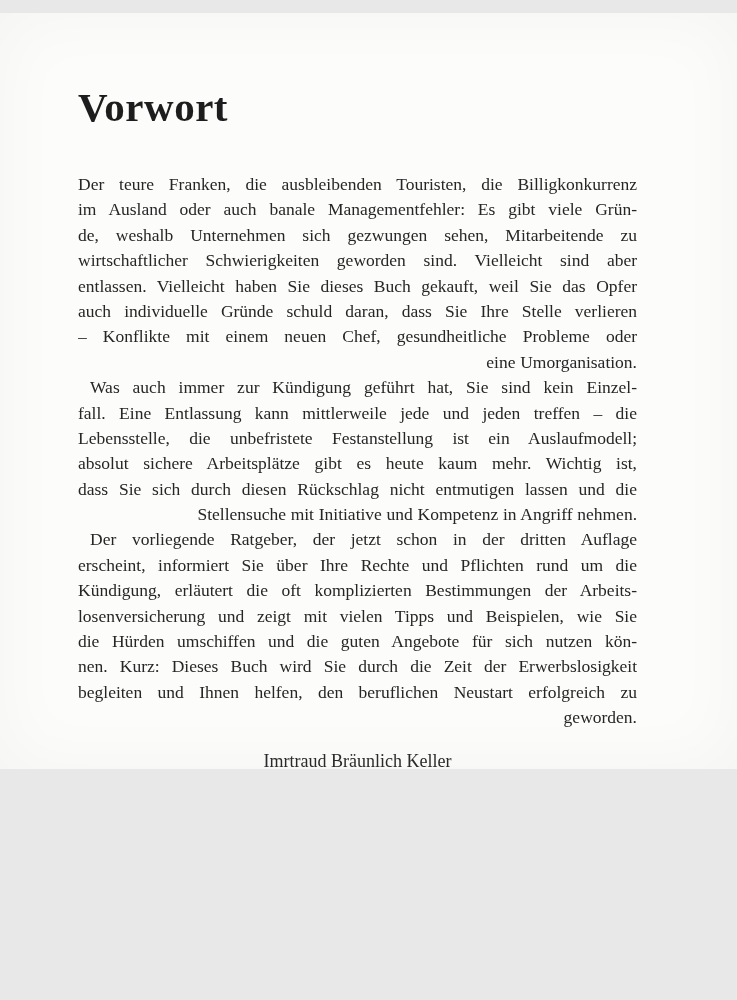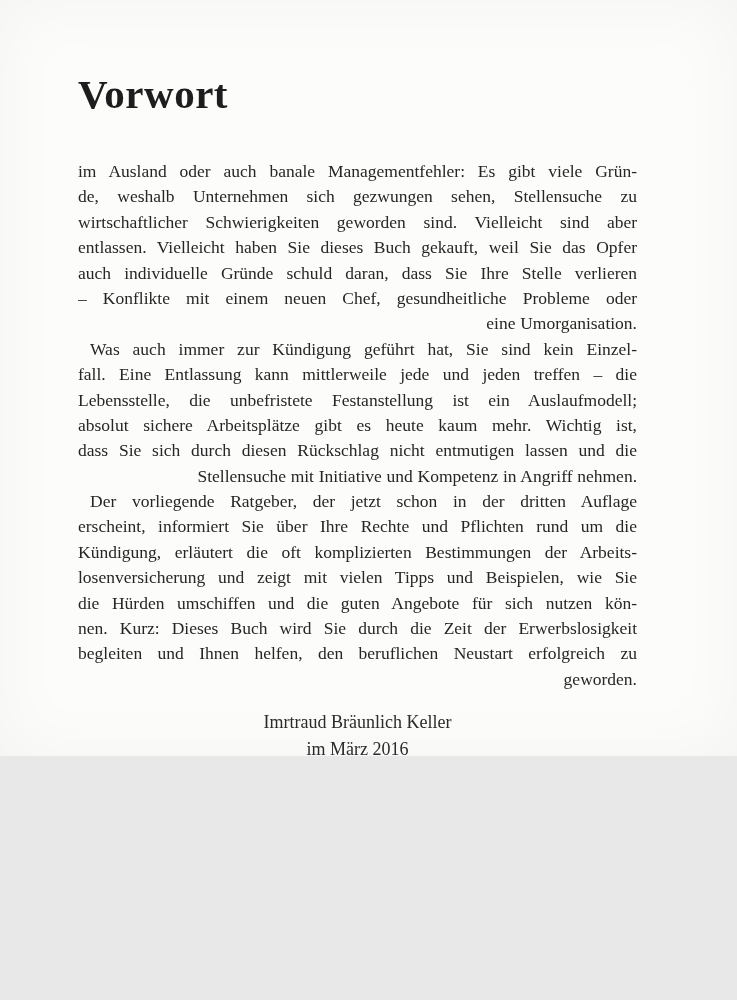"Vorwort" .page { margin-top: none -> 13px }
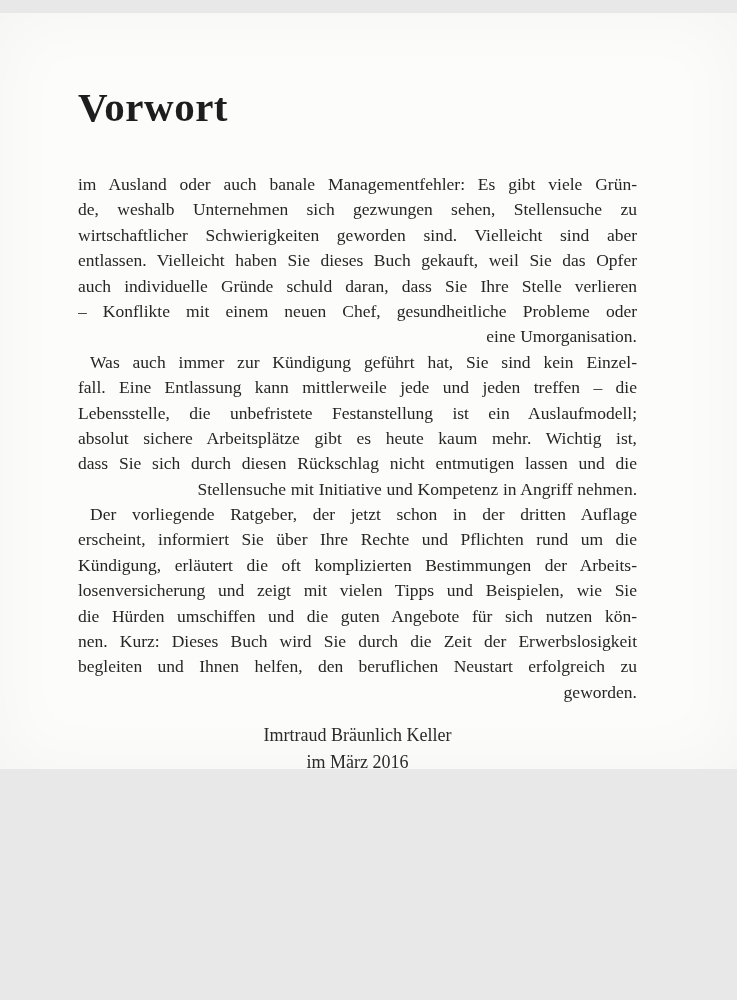"Der teure Franken, die ausbleibenden" div.ln { html: none -> <div>Der teure Franken, die ausbleibenden Touristen, die Billigkonkurrenz</div> }
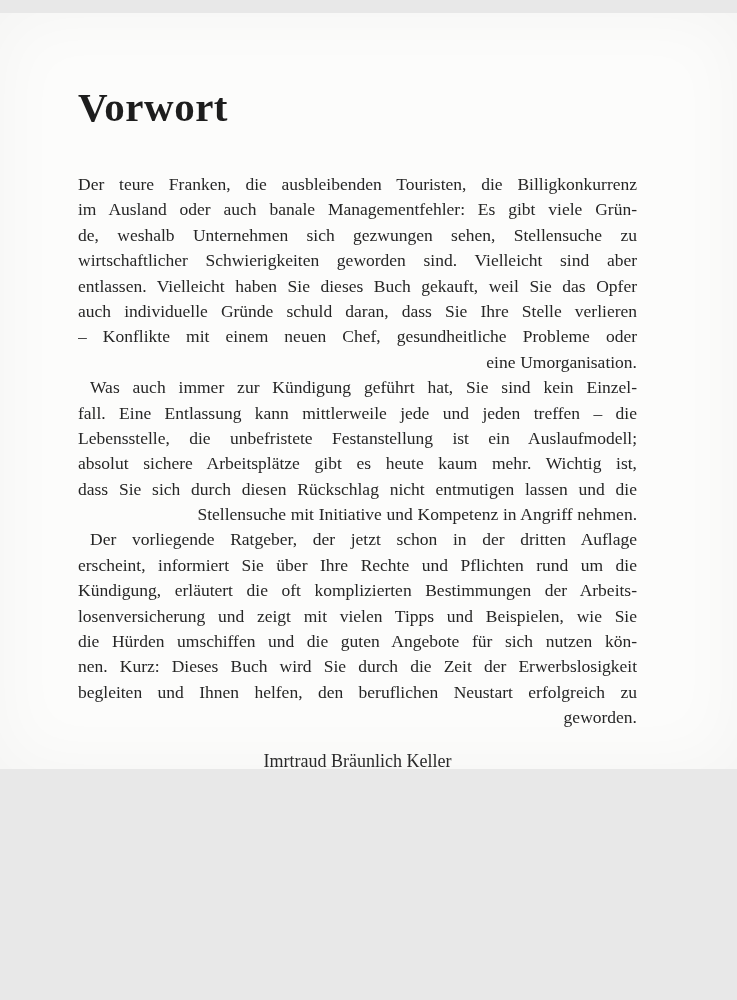"de, weshalb Unternehmen sich gezwungen" div.ln { text: Stellensuche -> Mitarbeitende }
